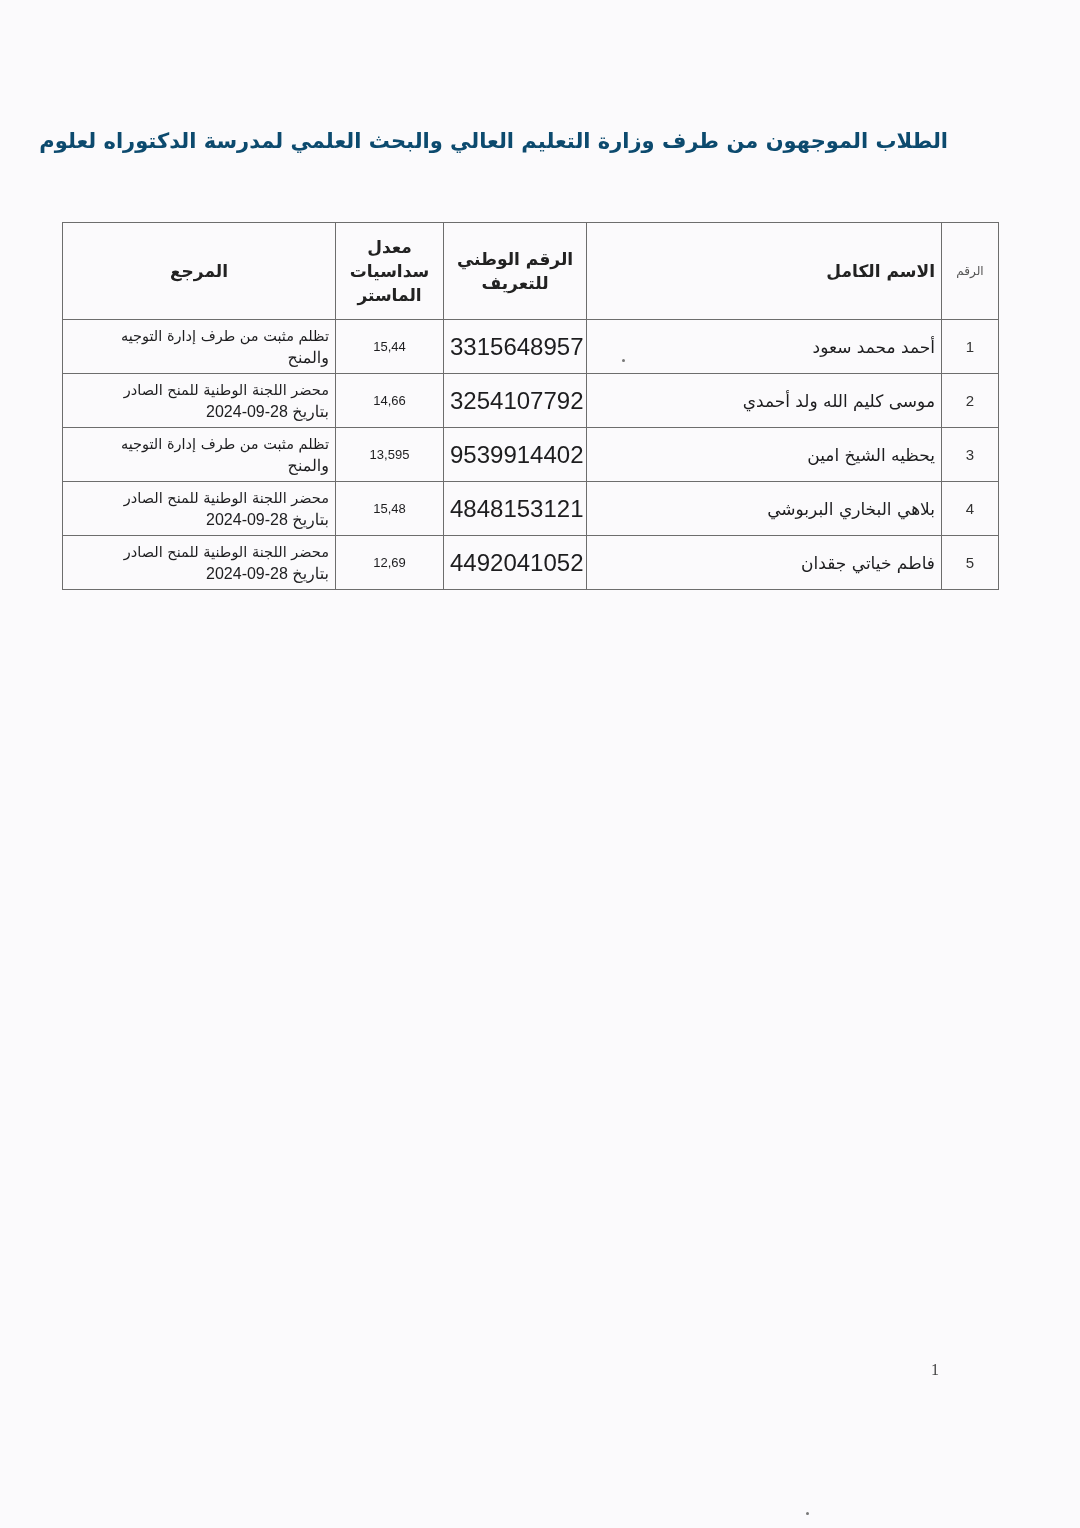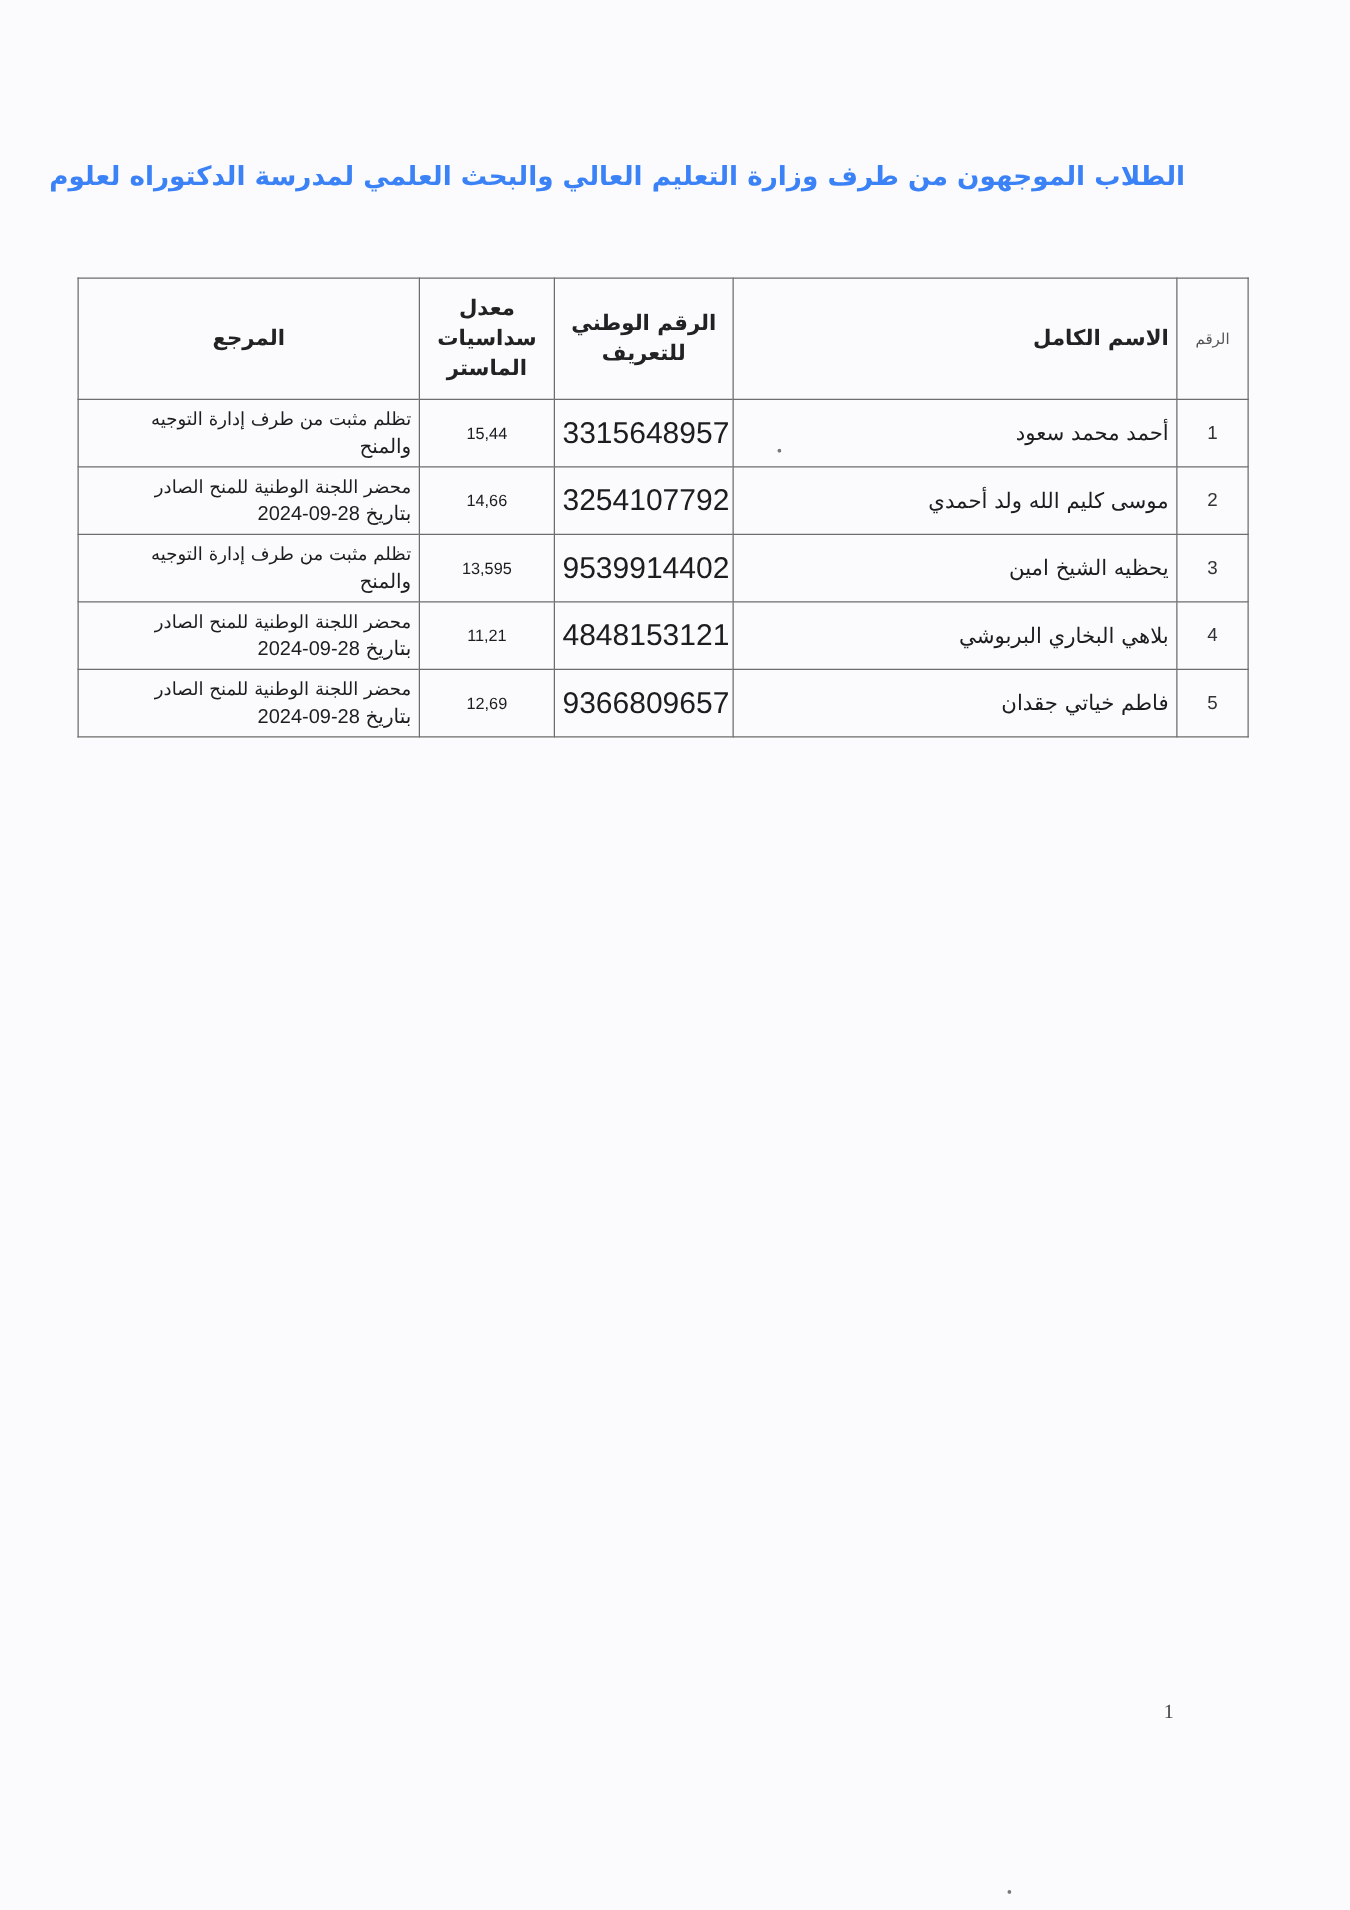"الطلاب الموجهون من طرف وزارة" .title { color: #3b82f6 -> #0c4a6e }
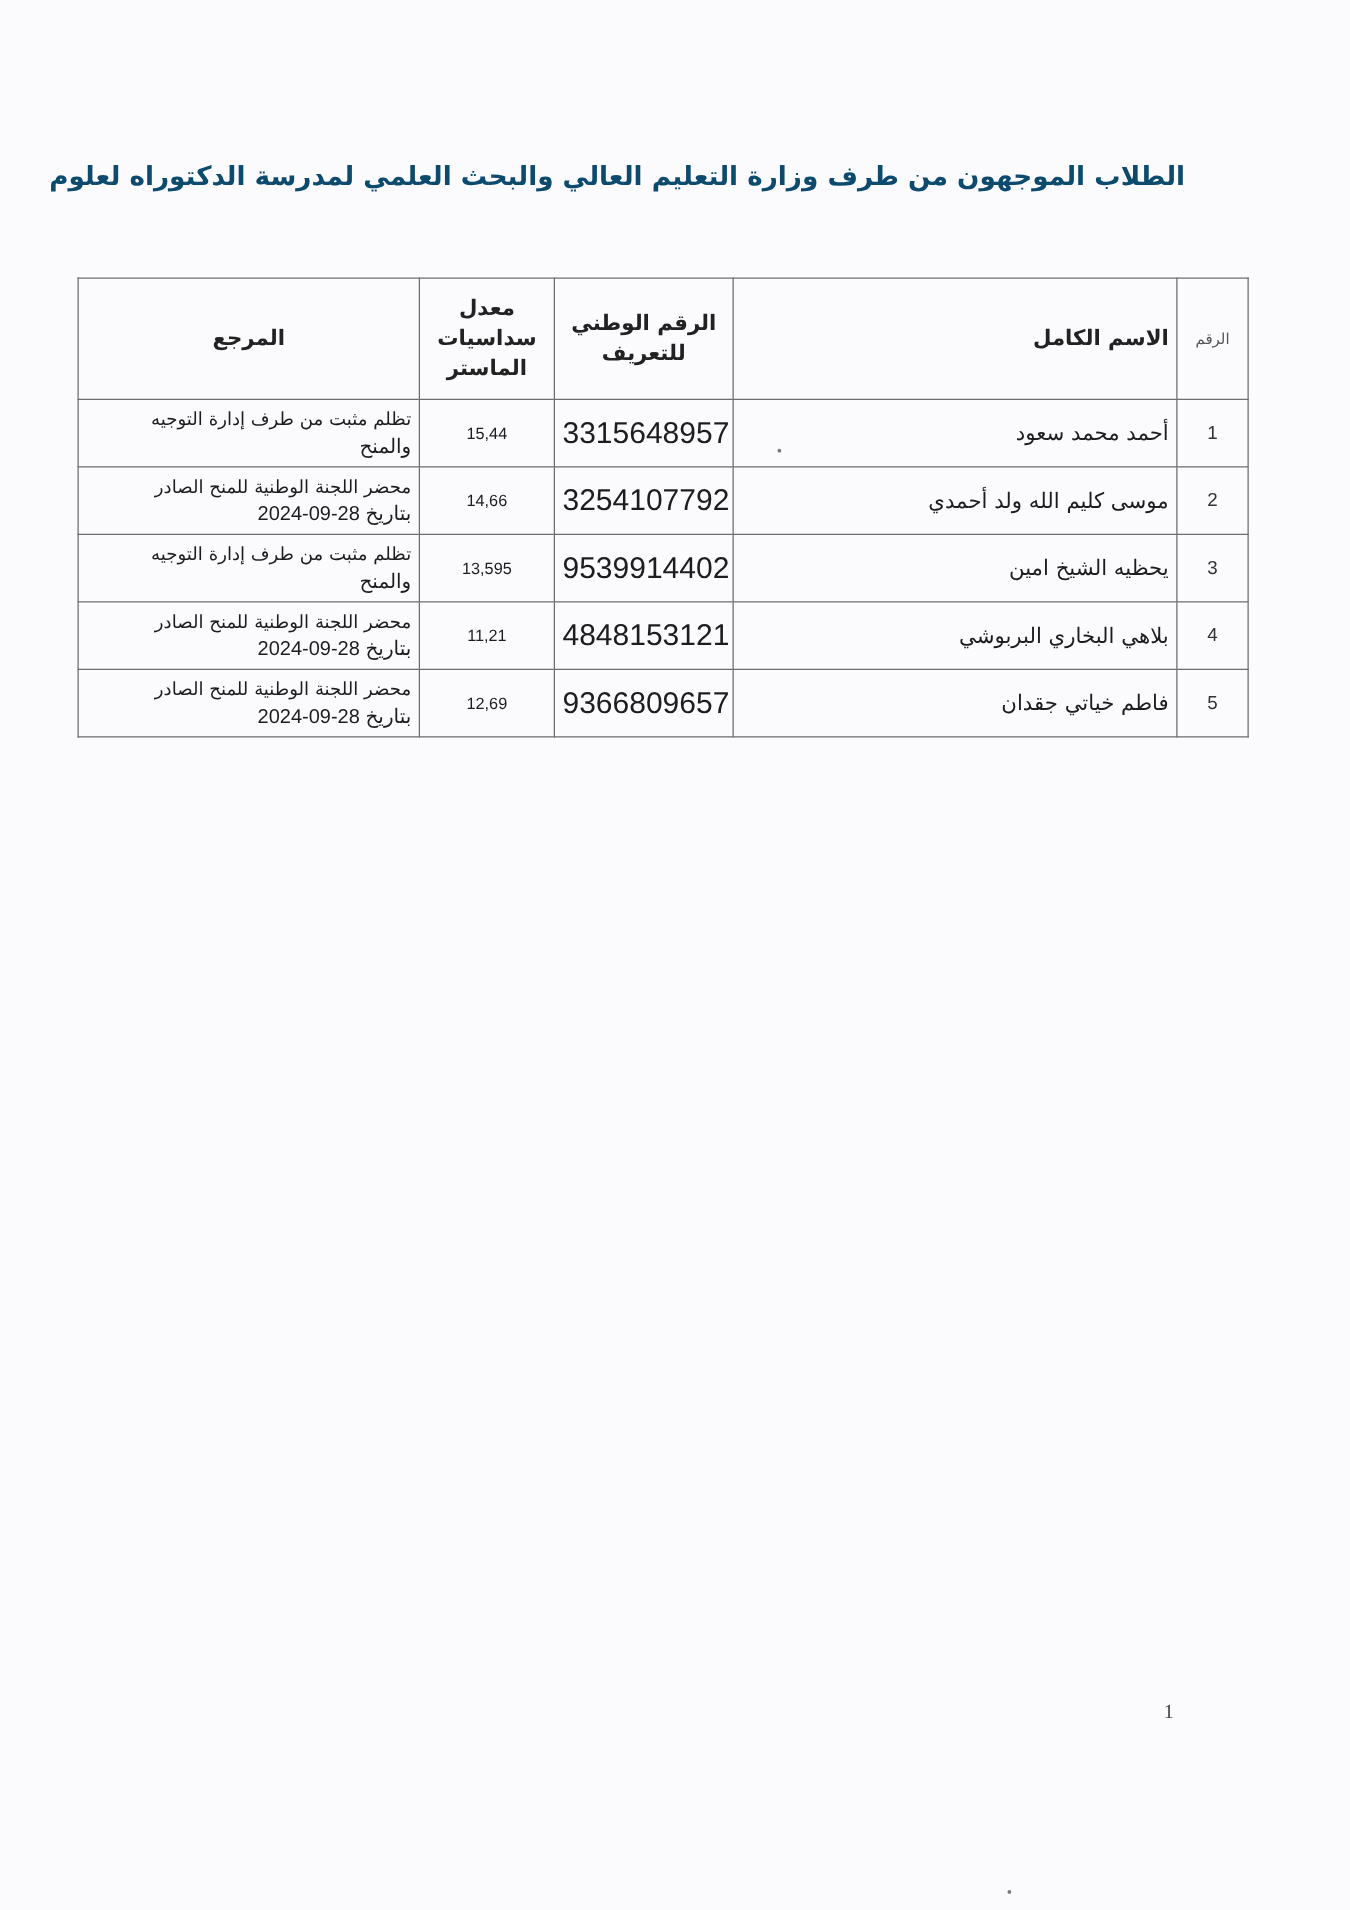"11,21" td.avg { text: 11,21 -> 15,48 }
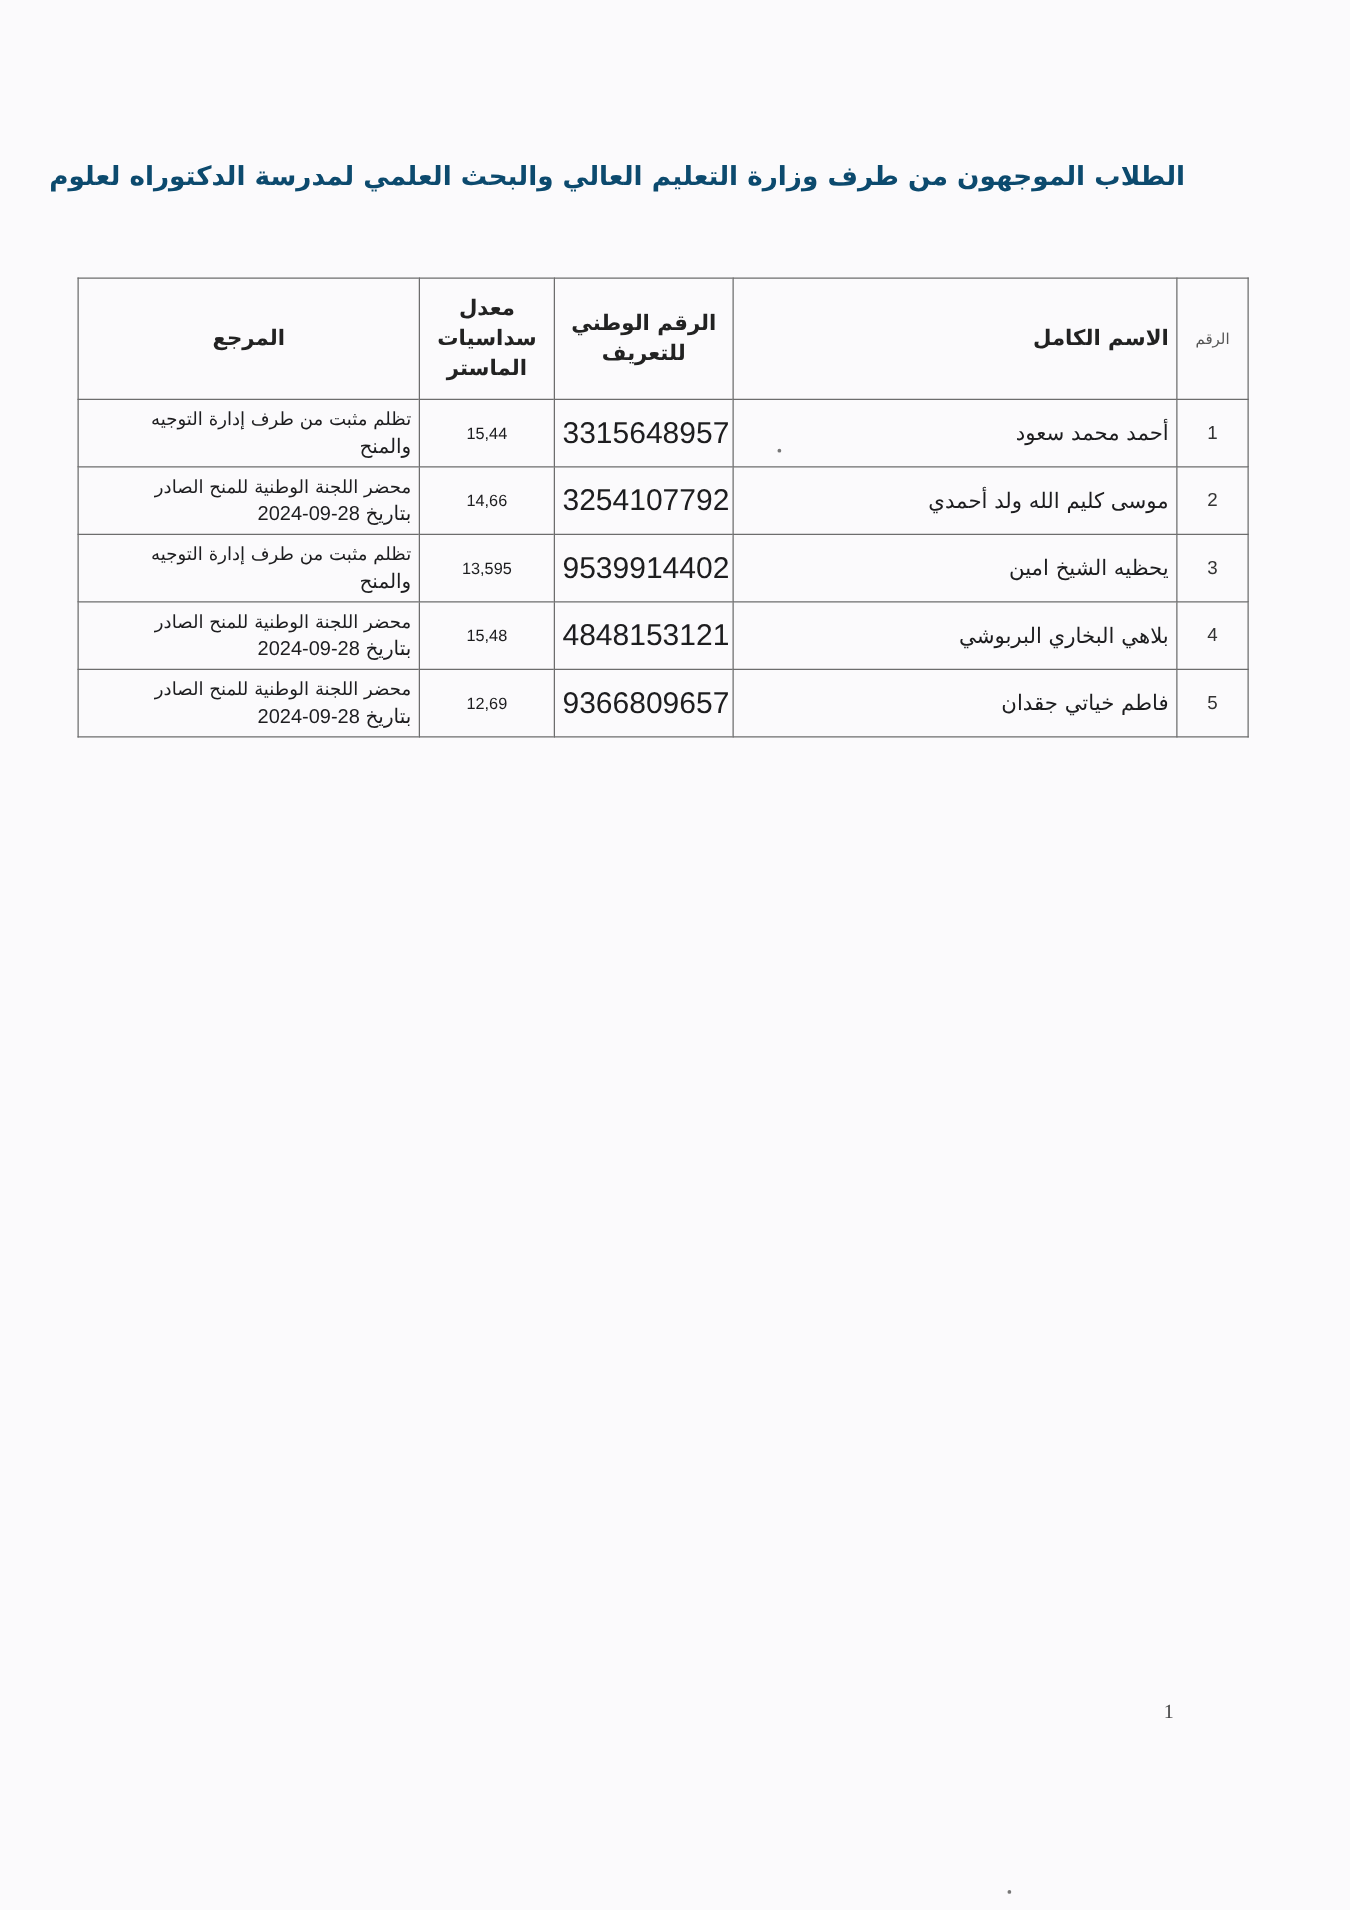"9366809657" td.nid { text: 9366809657 -> 4492041052 }
